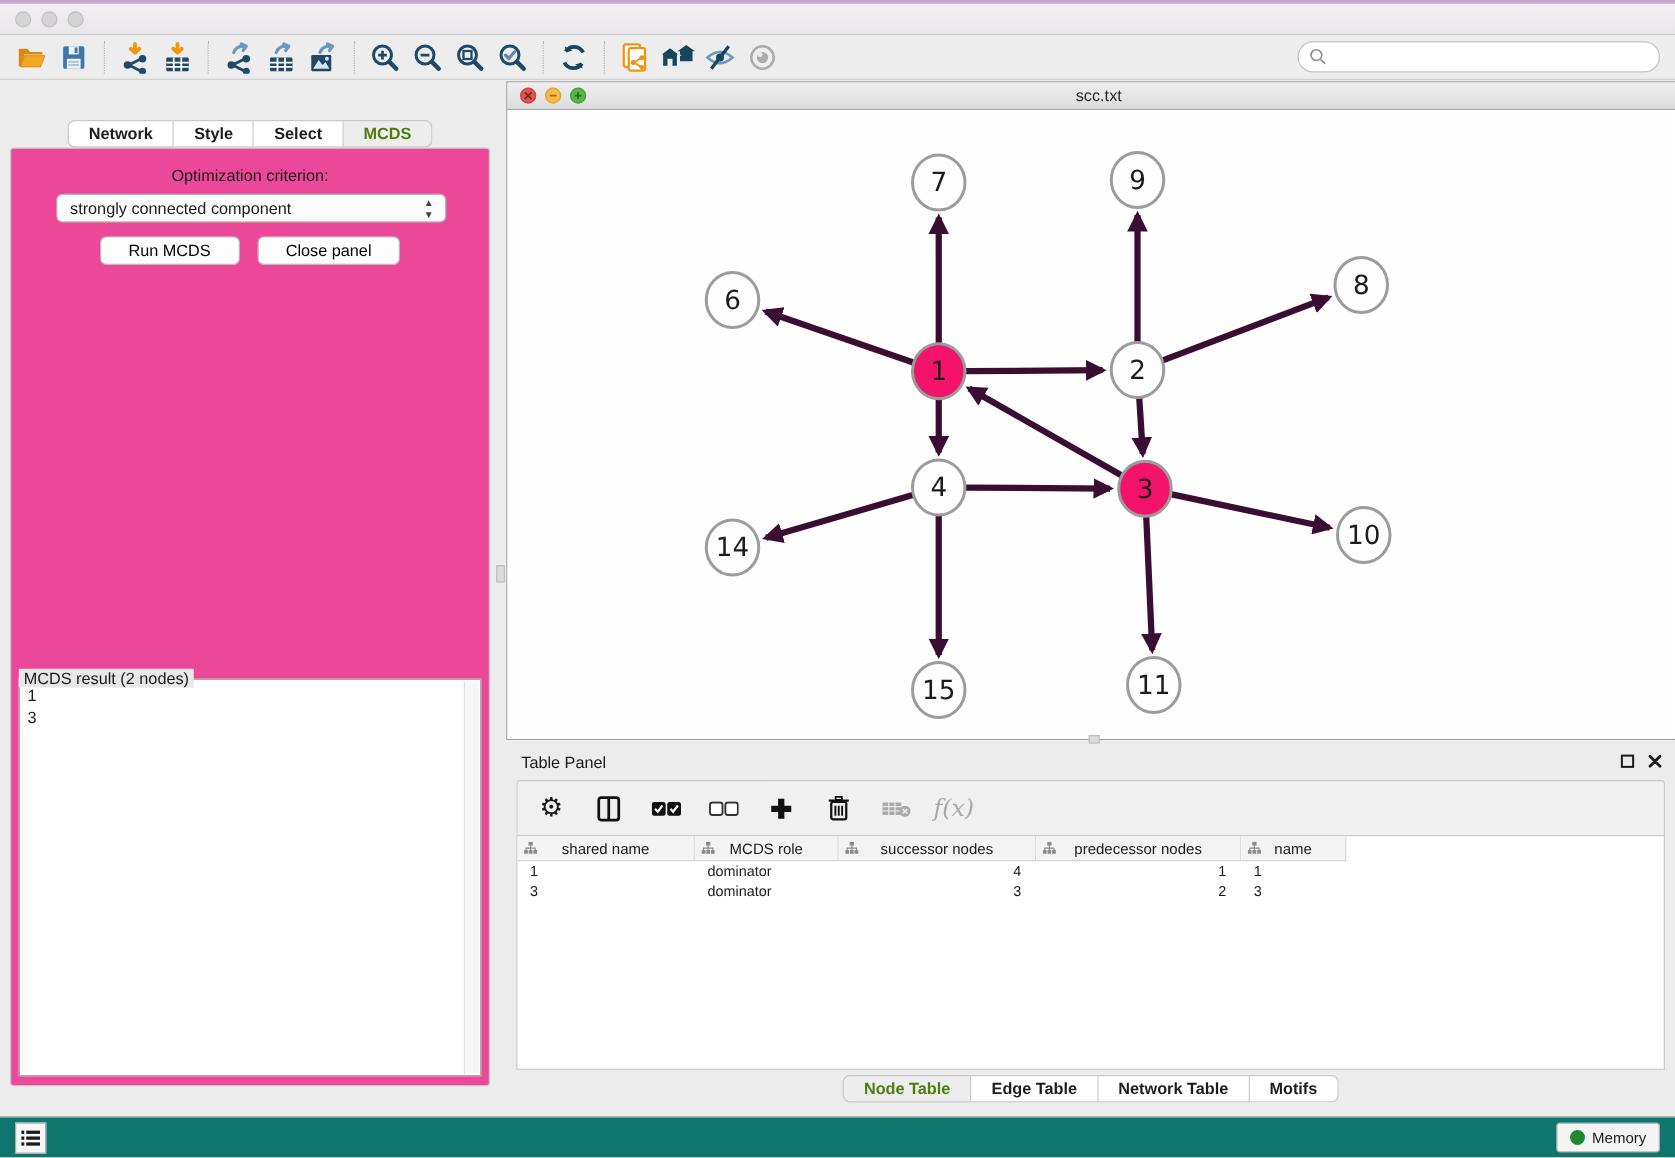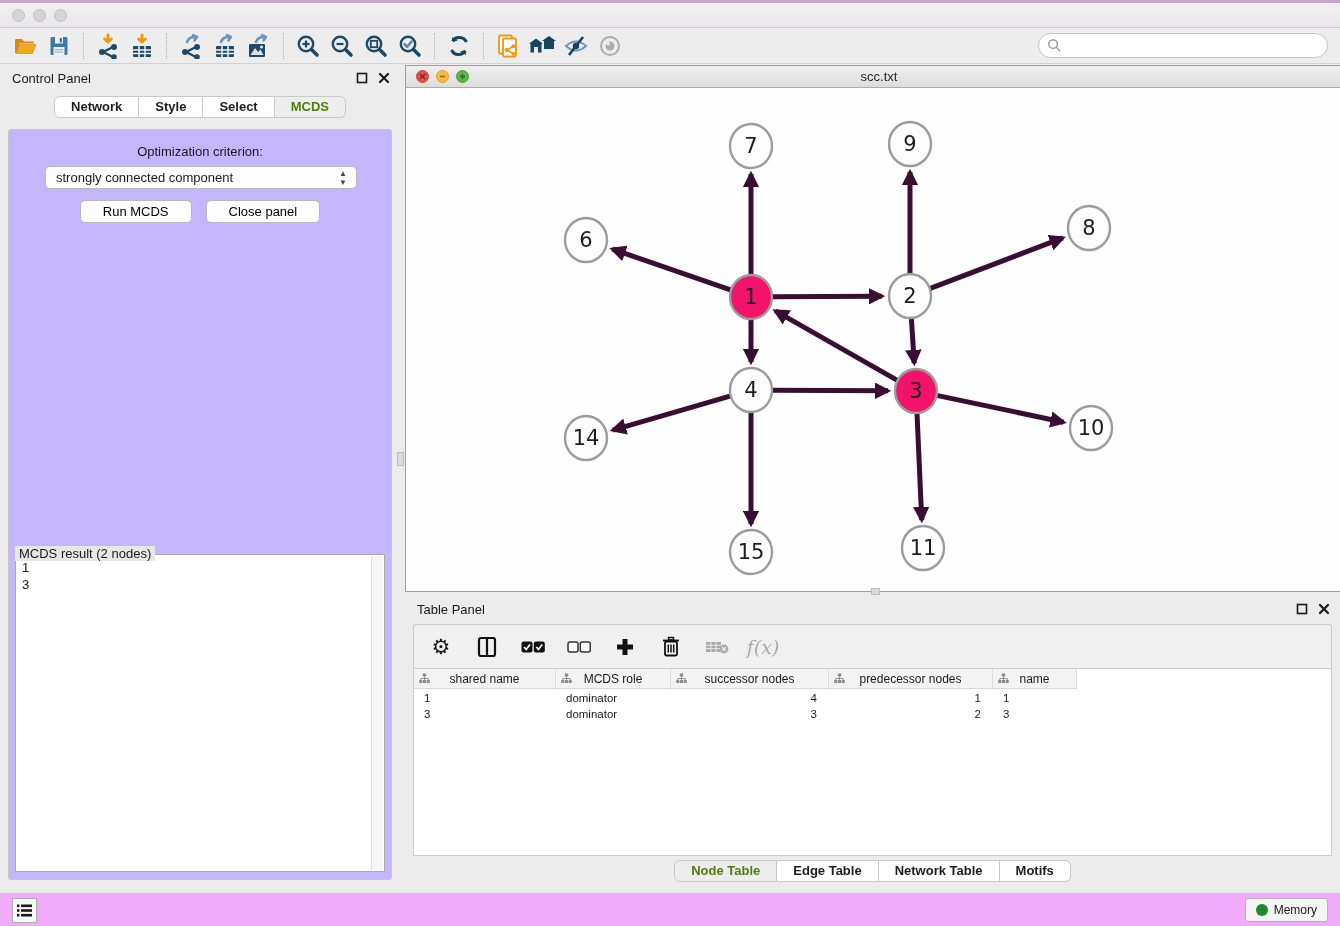"Control Panel" div.panel-head { html: <div> <span>Control Panel</span> <span> <svg> <rect></rect> </svg> <svg> <path></path> </svg> </span> </div> -> none }
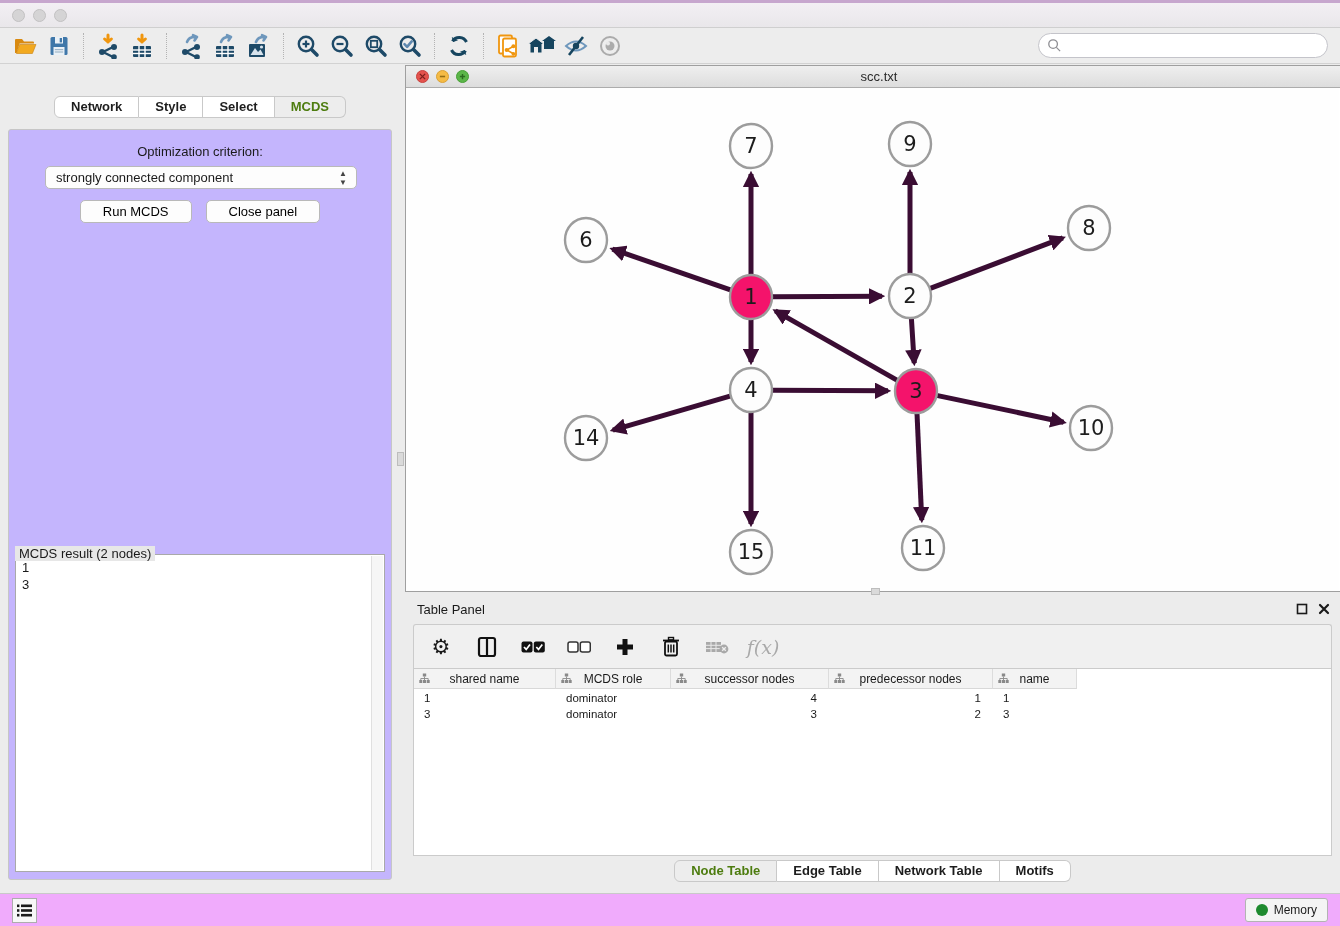"Optimization criterion:" .cp-body { background: #c4b5fd -> #ec4899; top: 65px -> 54px }
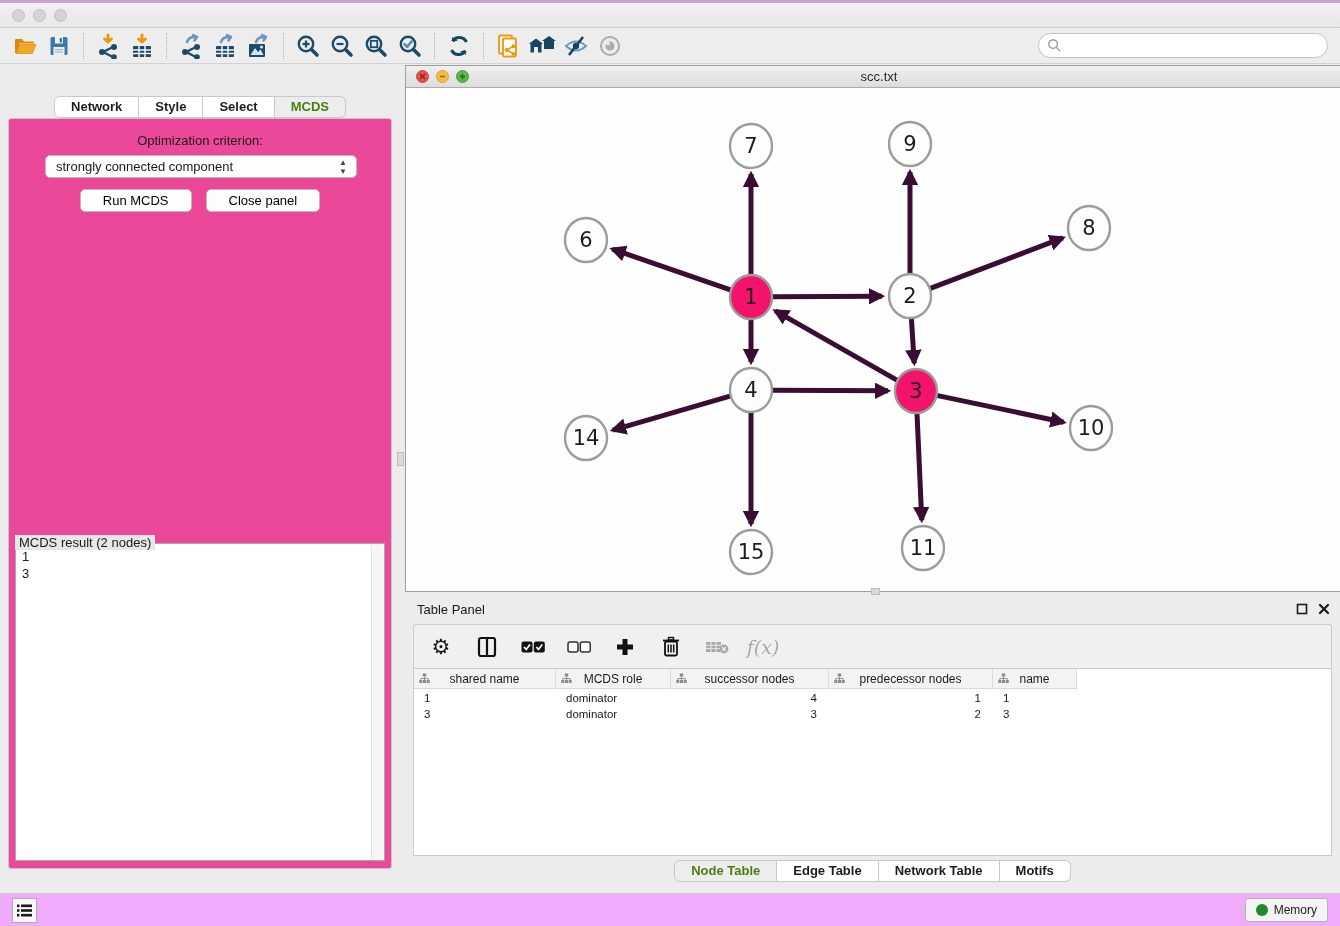"Memory" .statusbar { background: #f0abfc -> #0f766e }
